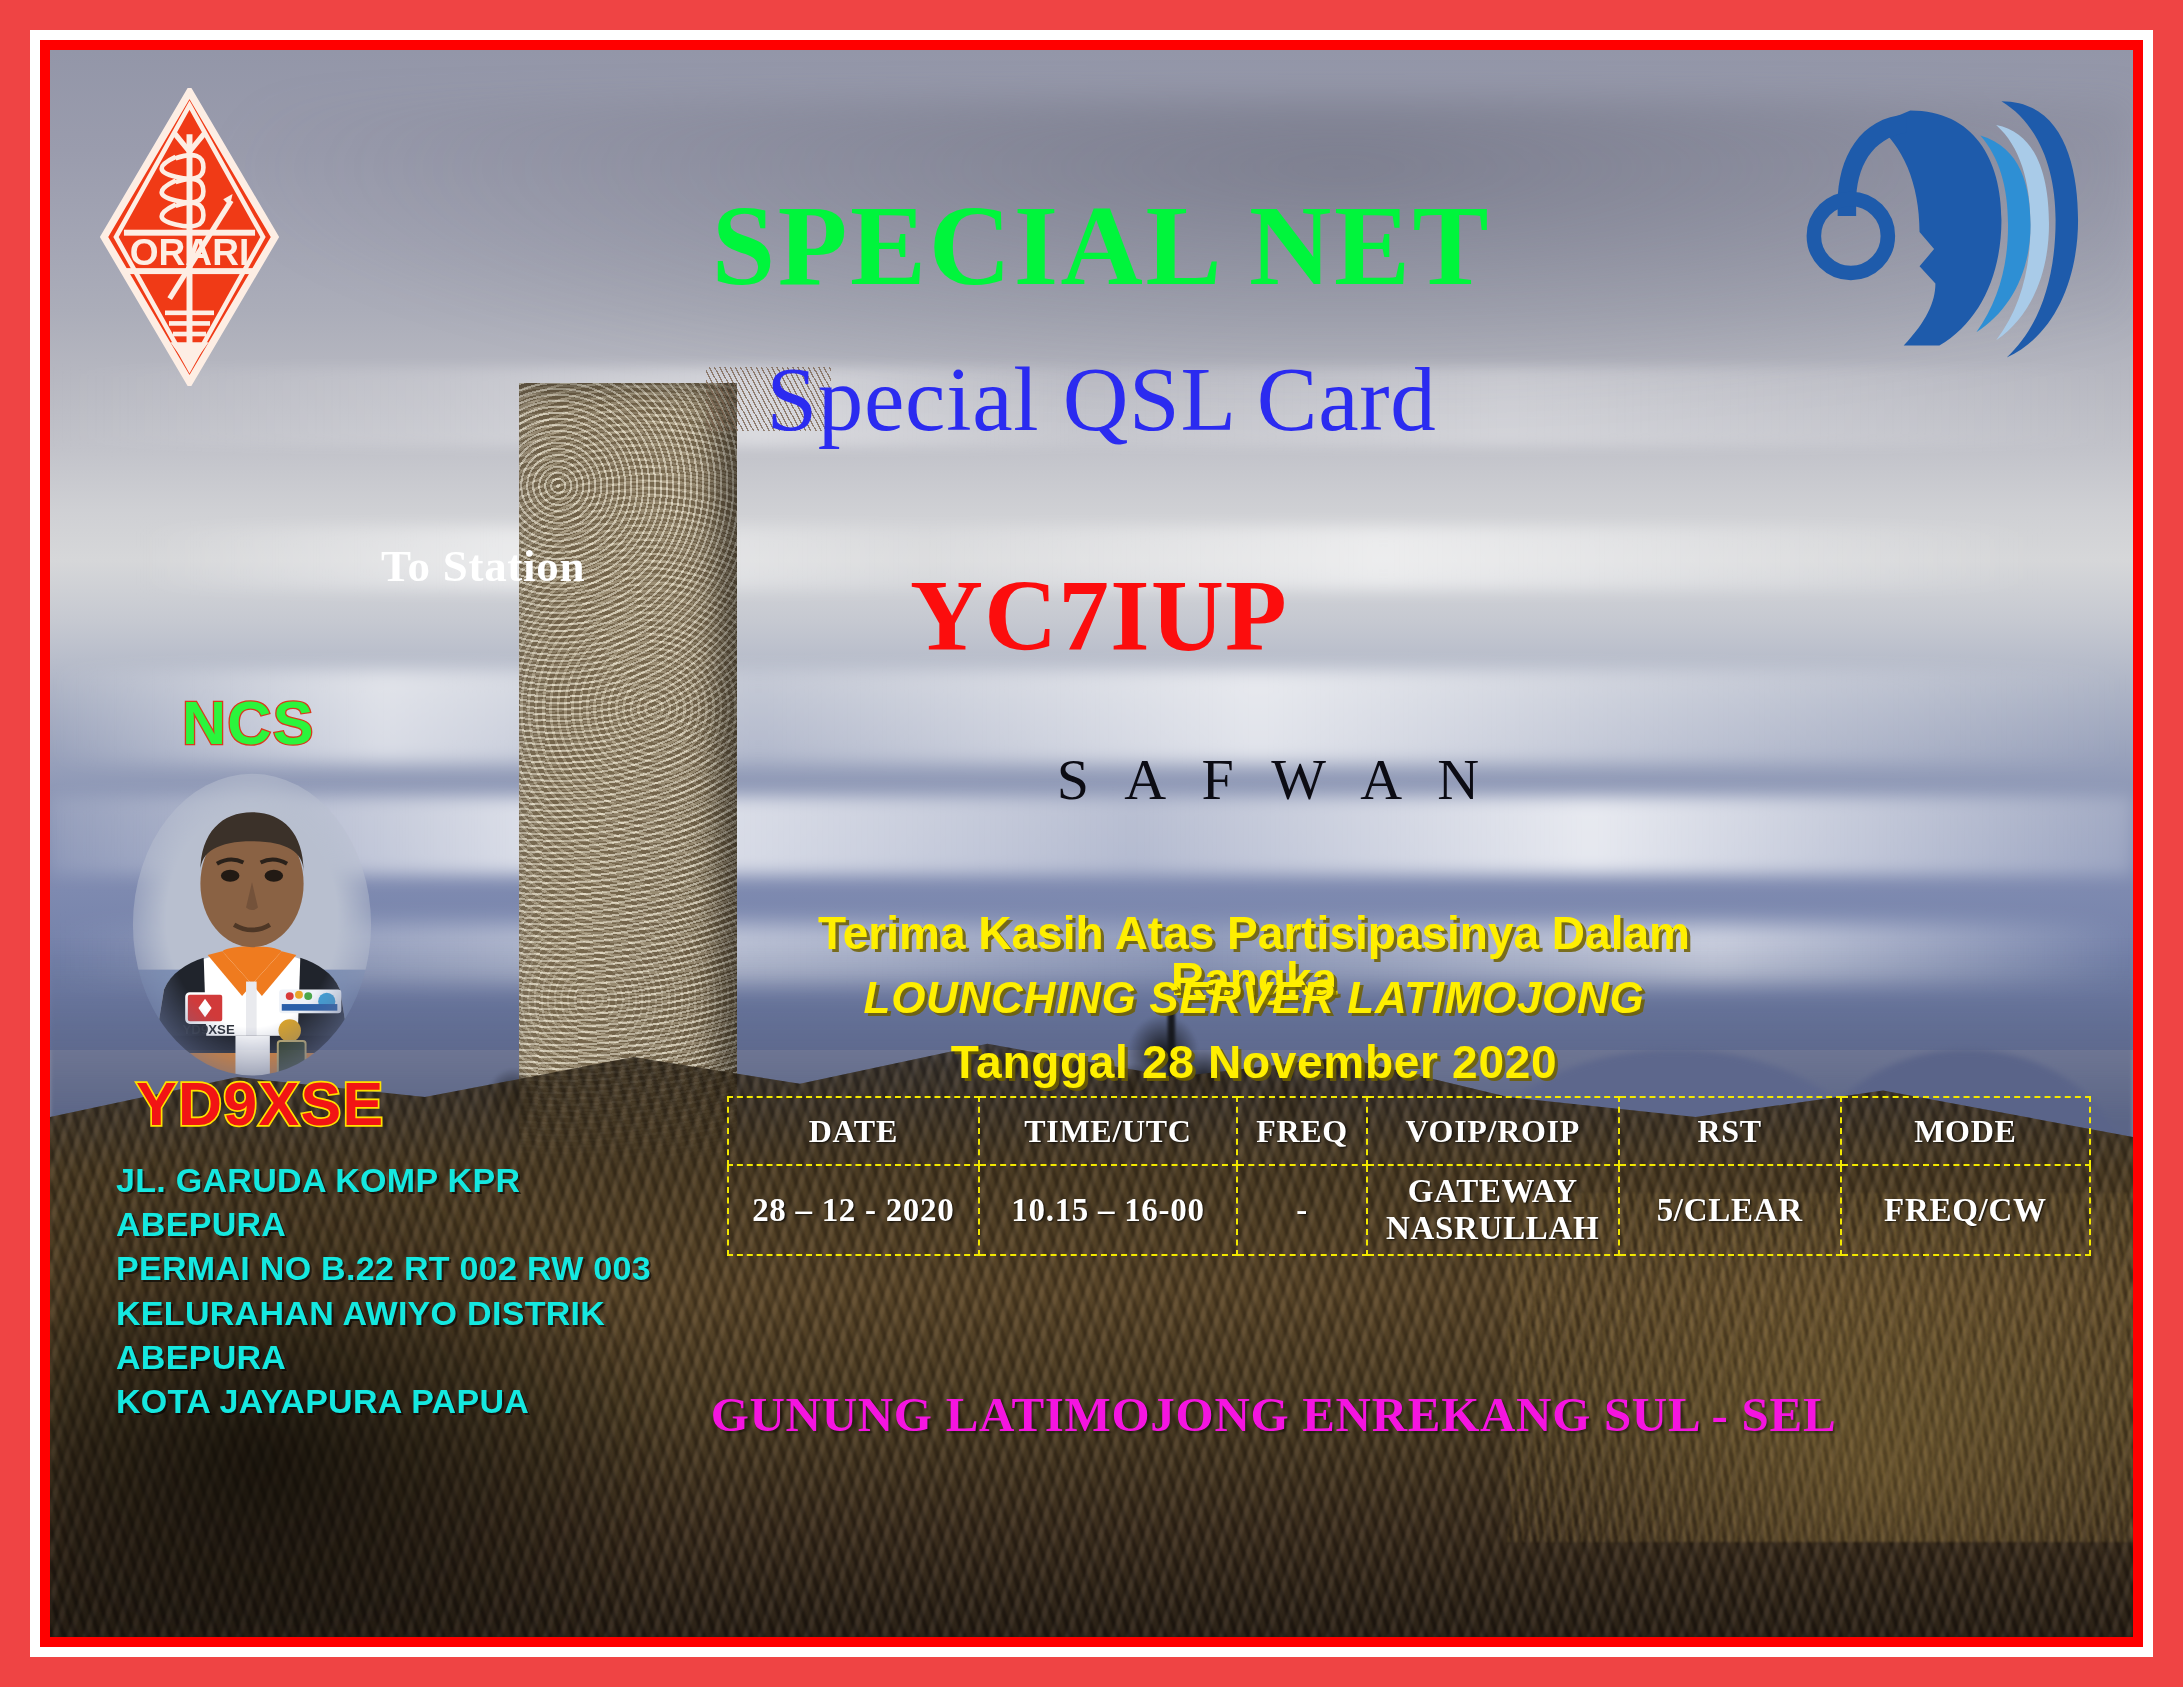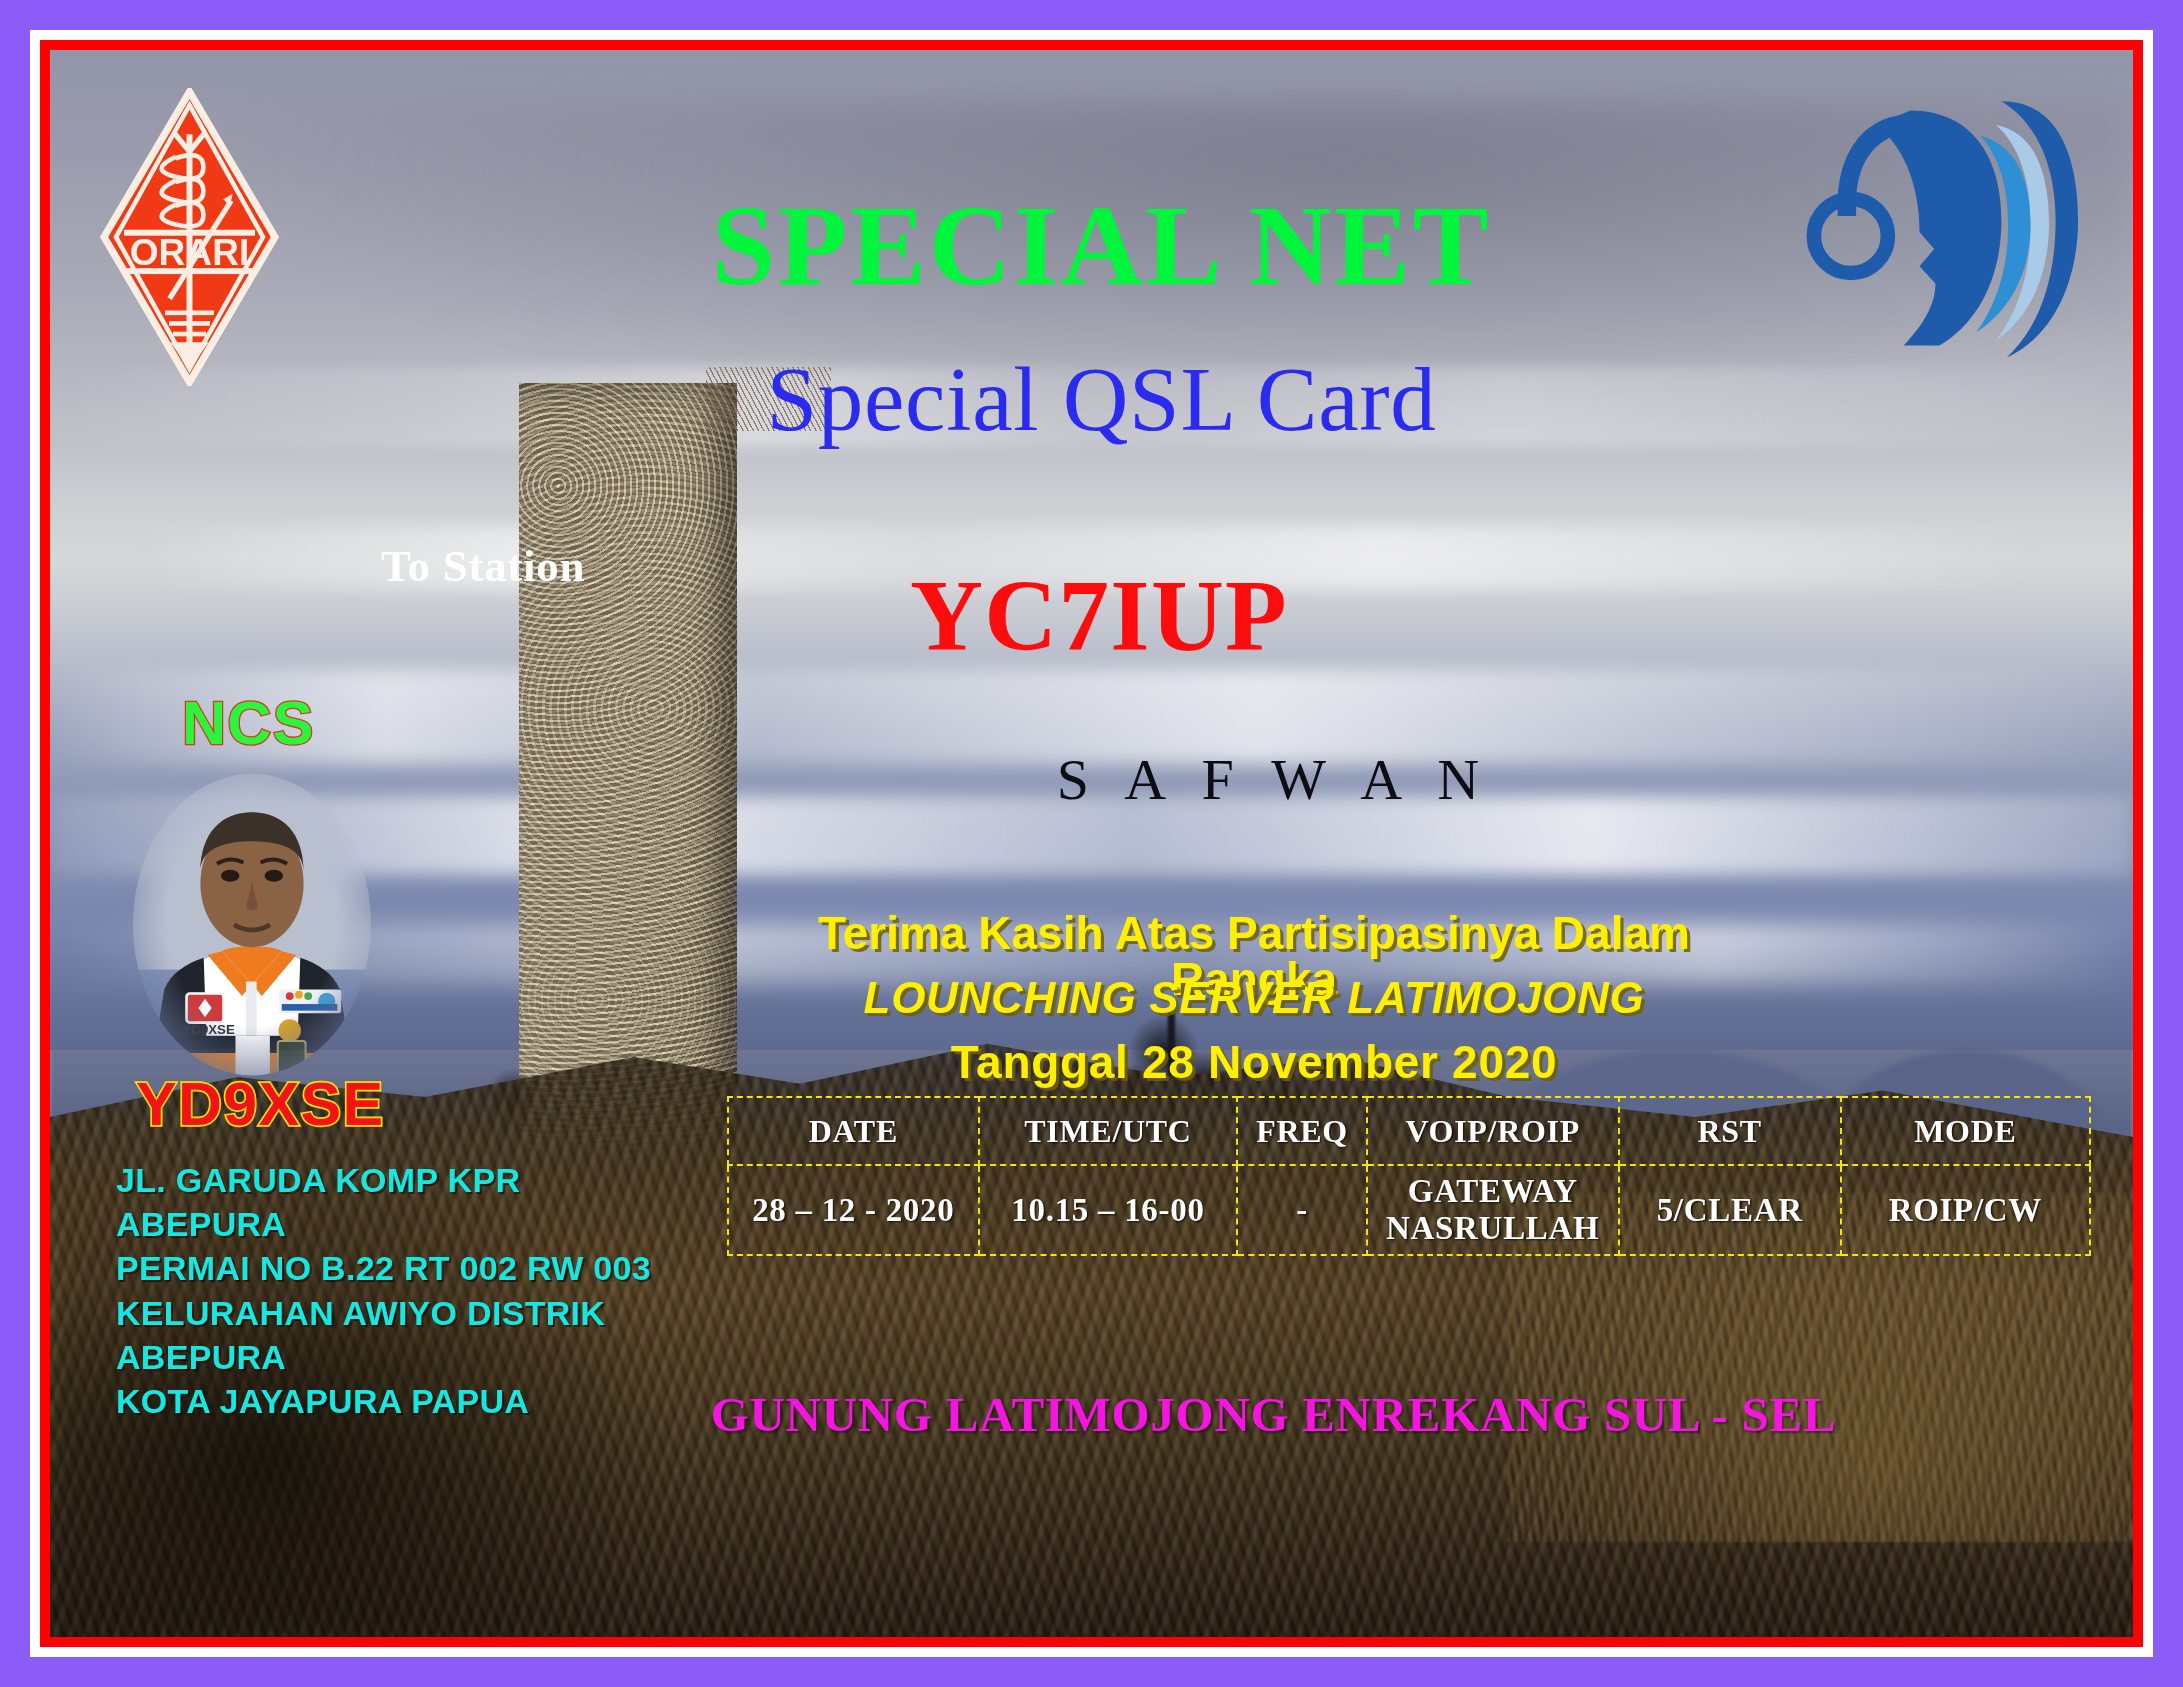"ORARI" .card { background: #8b5cf6 -> #ef4444 }
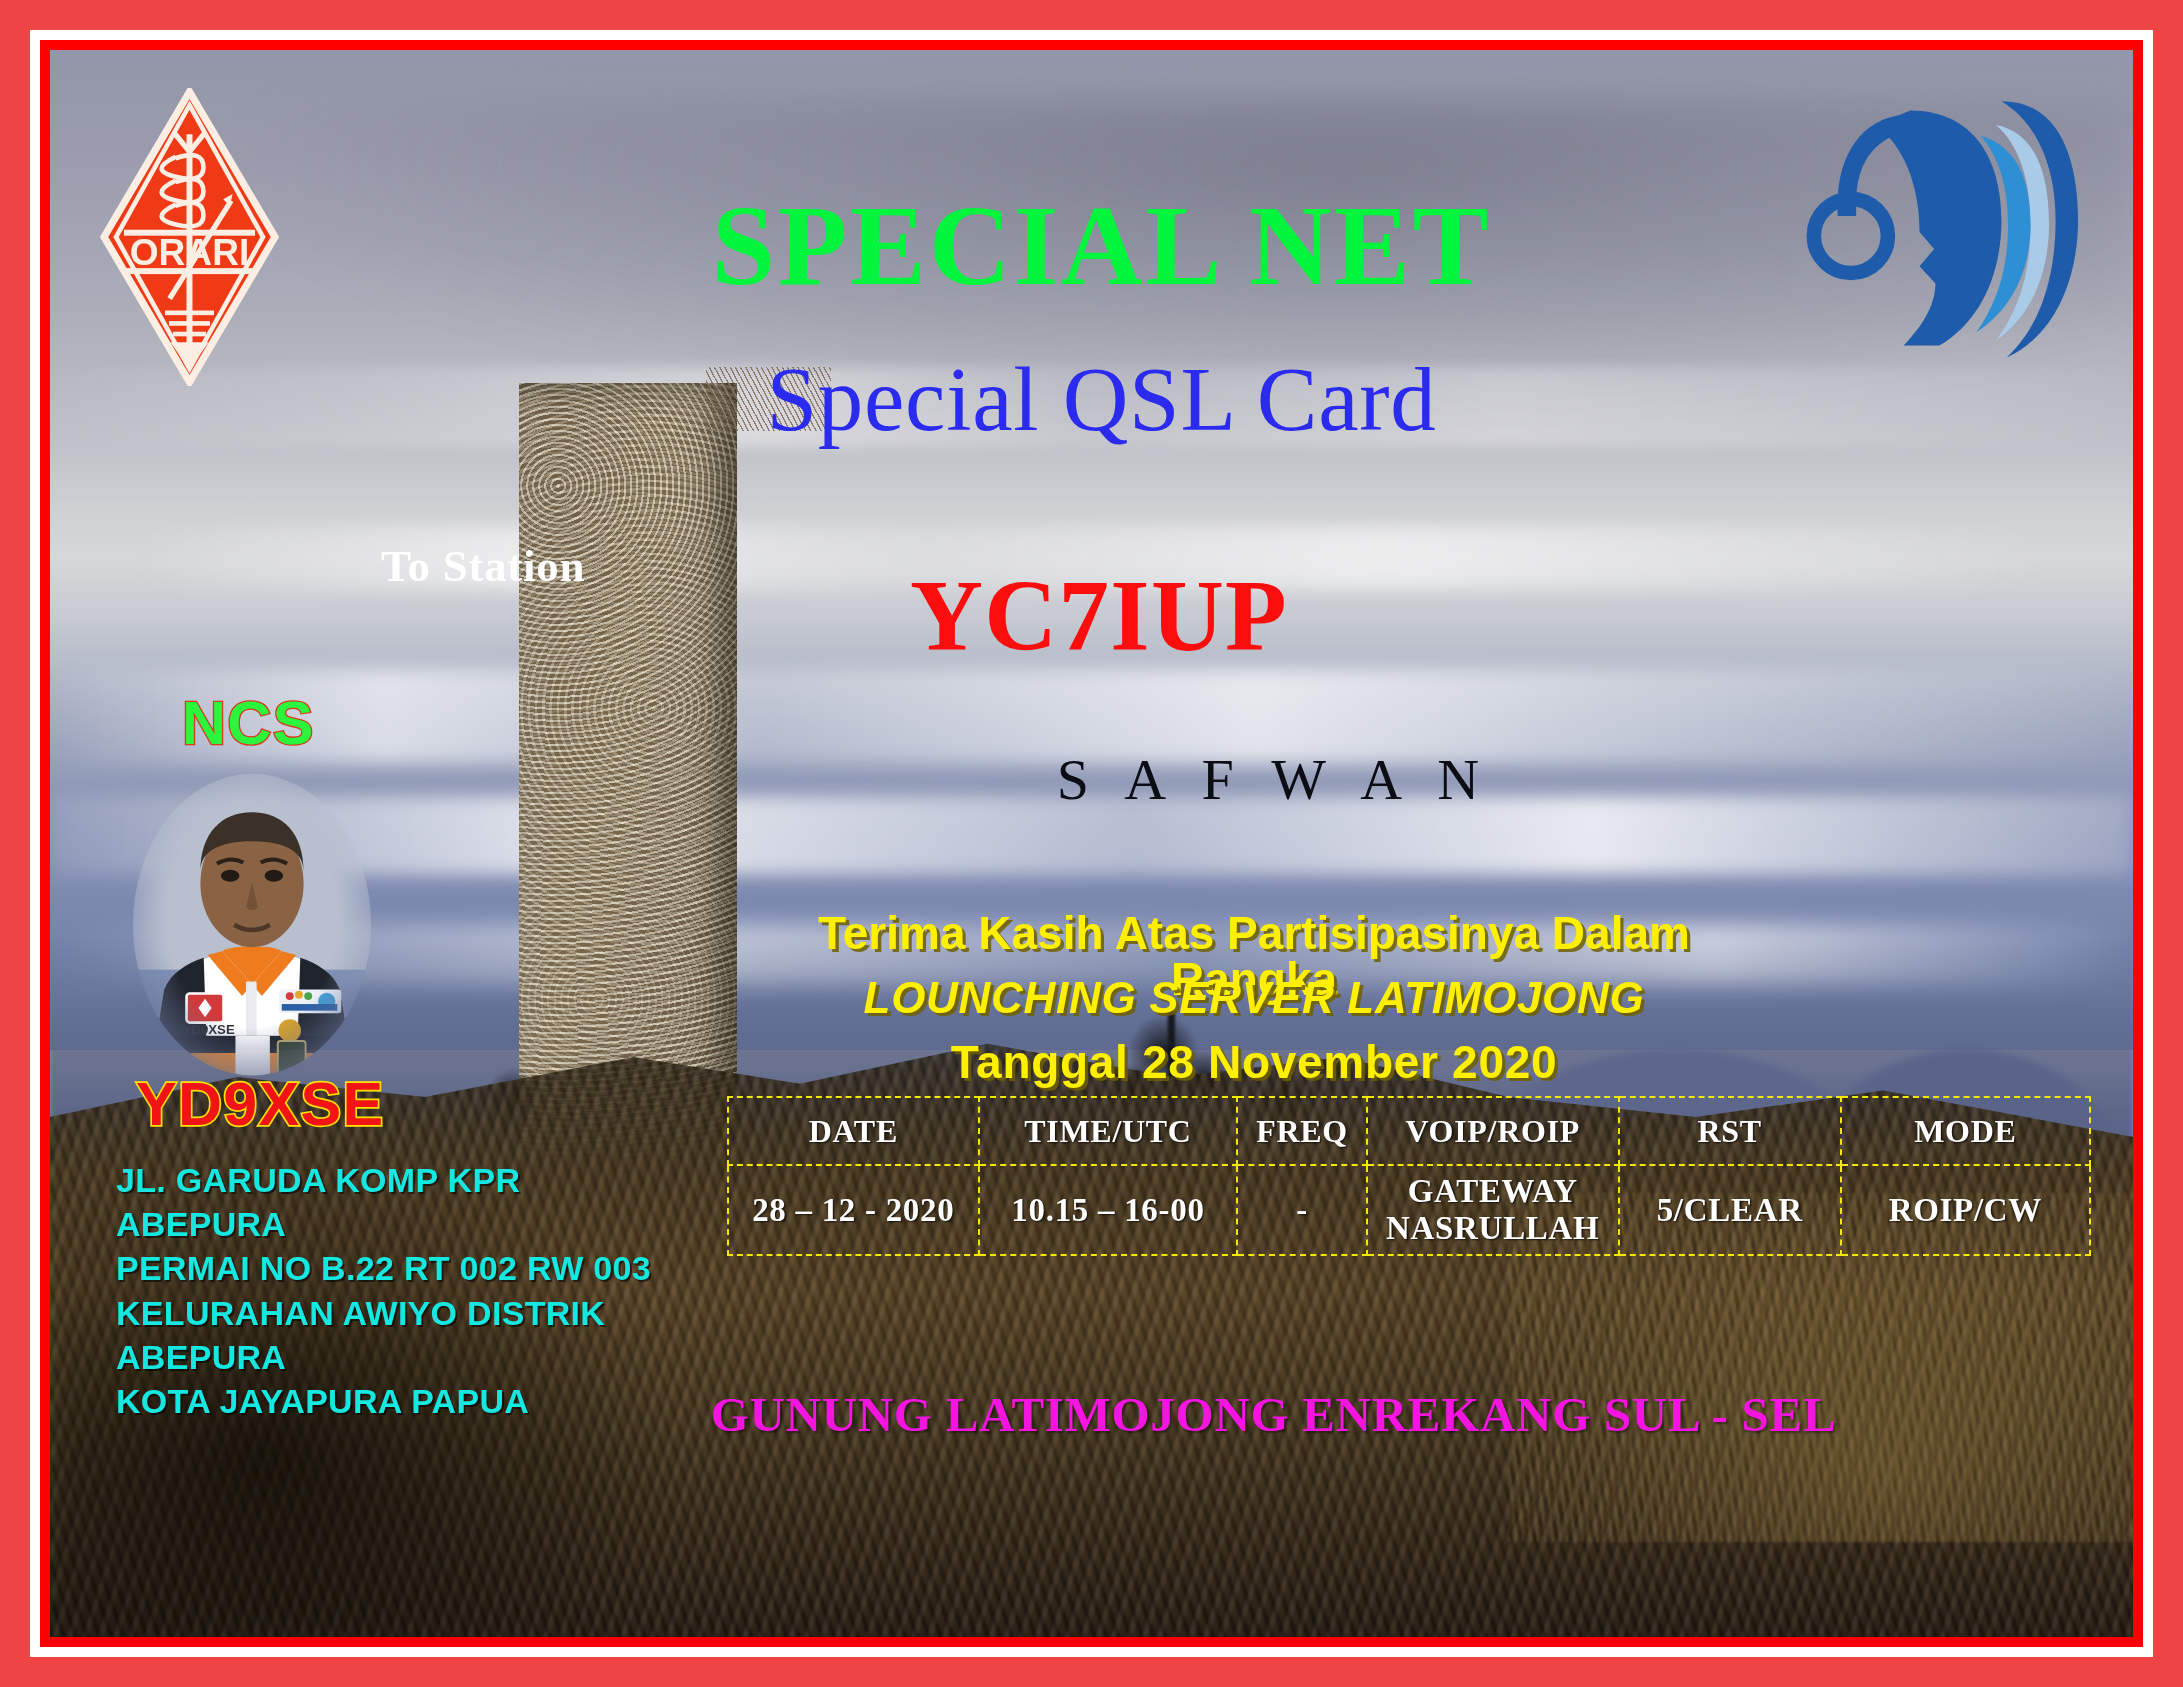"ROIP/CW" td { text: ROIP/CW -> FREQ/CW }
